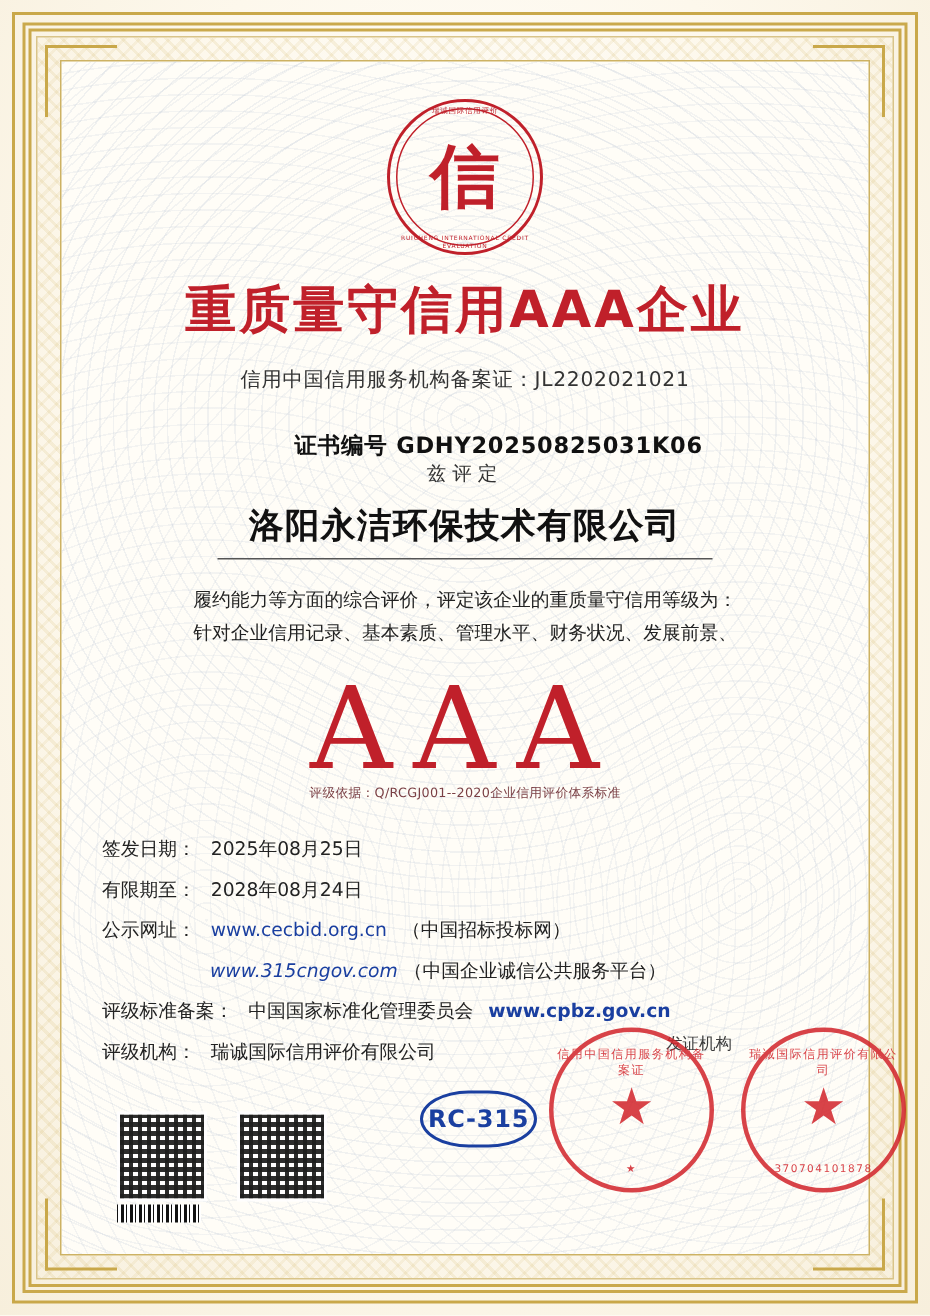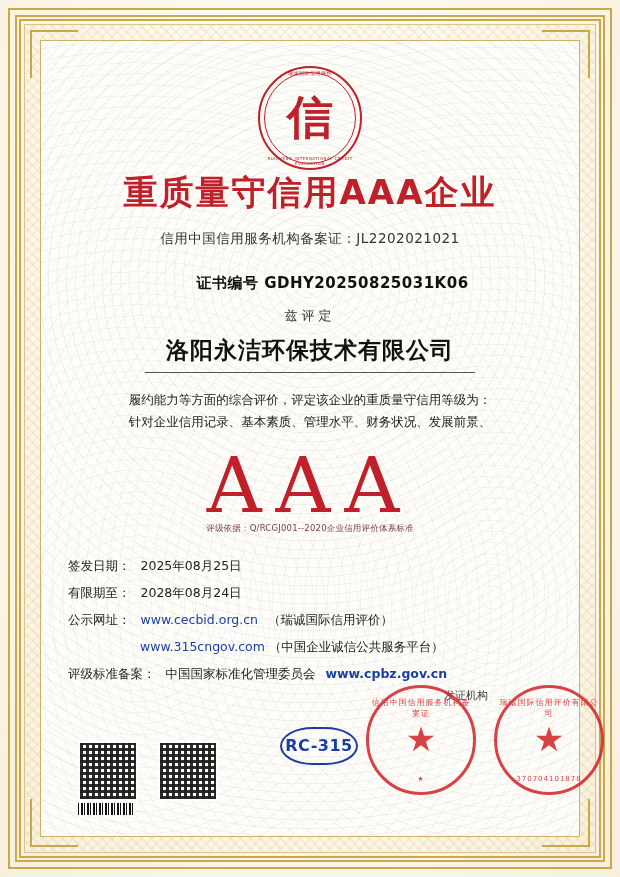"重质量守信用AAA企业" .main-title { margin-top: none -> 14px }
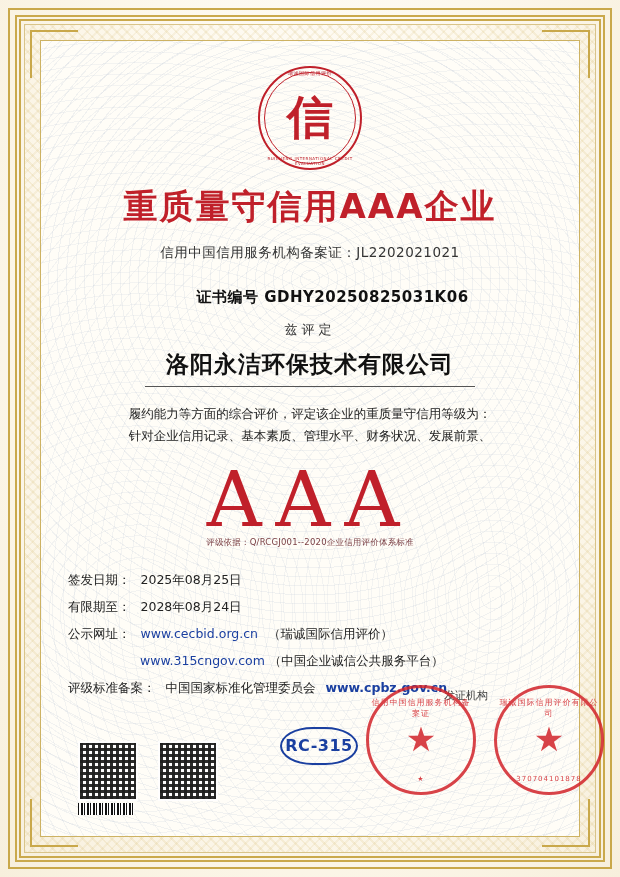"兹评定" .hereby { margin-top: 14px -> none }
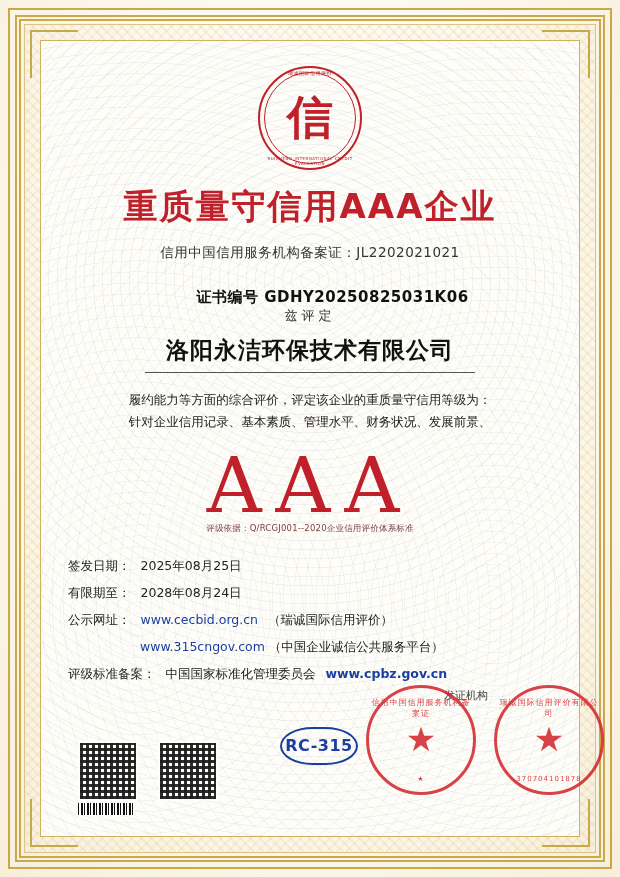"（瑞诚国际信用评价）" span.v { text: 瑞诚国际信用评价 -> 中国招标投标网 }
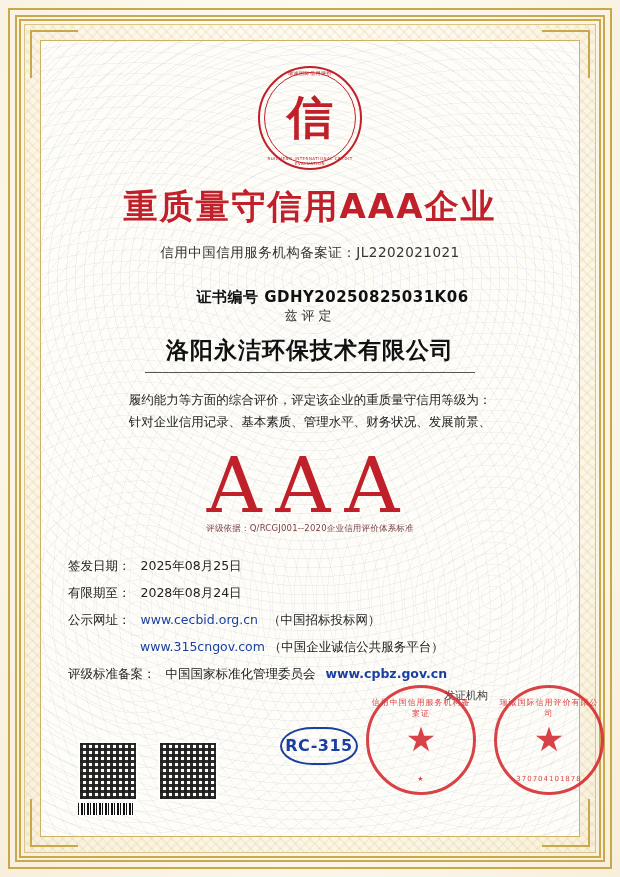"www.315cngov.com" .site-row .blue { font-style: none -> italic }
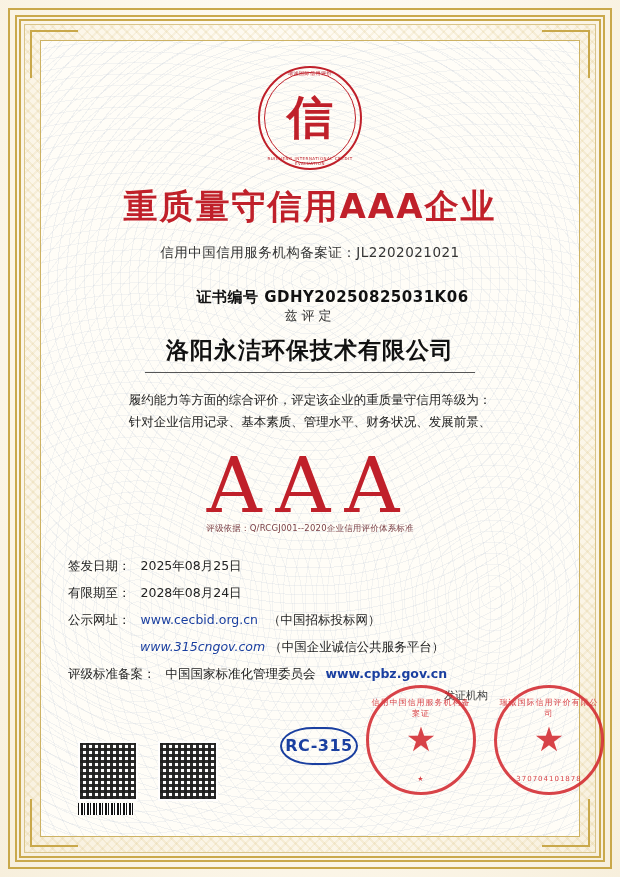"评级机构： 瑞诚国际信用评价有限公司" div.field-row { html: none -> <div> <span>评级机构：</span> <span>瑞诚国际信用评价有限公司</span> </div> }
